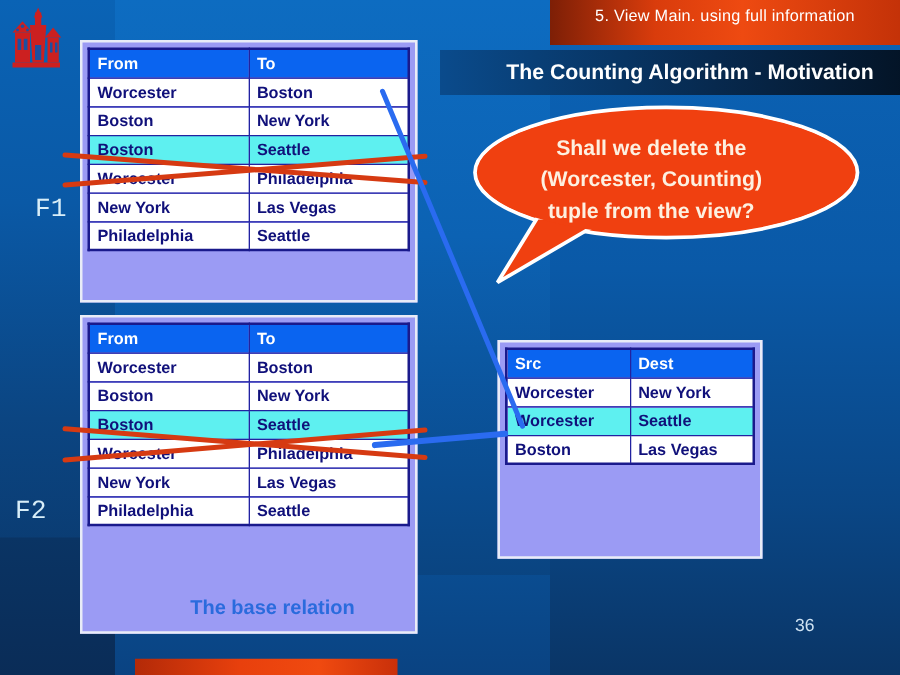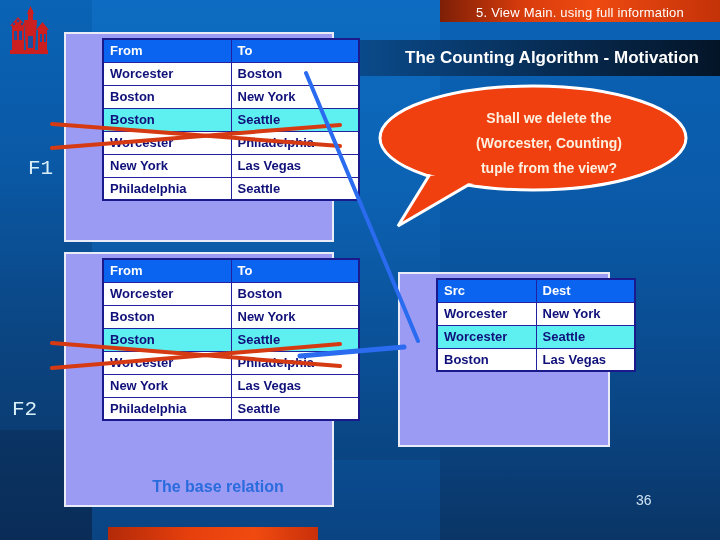"5. View Main. using full" .top-banner { height: 22px -> 36px }
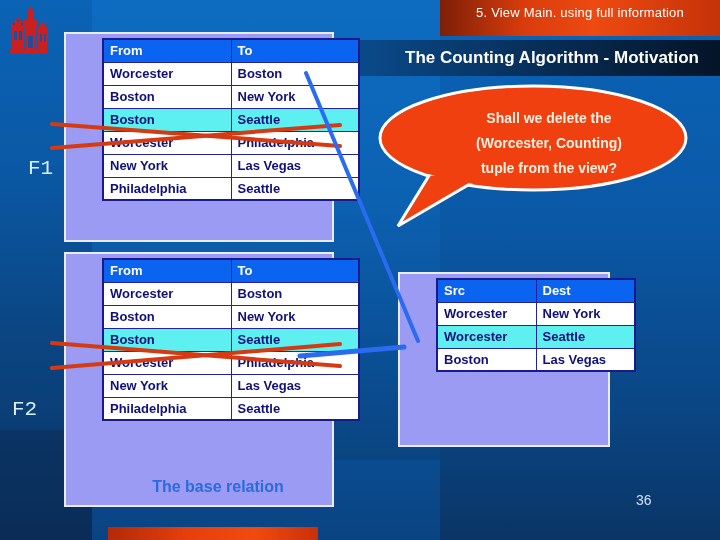"From" table.rel { margin-left: 32px -> none }
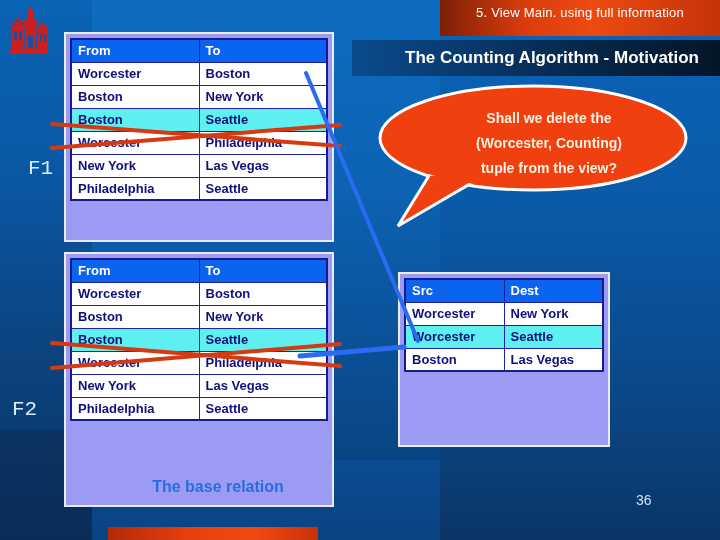"Shall we delete the" .bubble-text { font-size: 14px -> 17px; left: 56px -> 28px }
